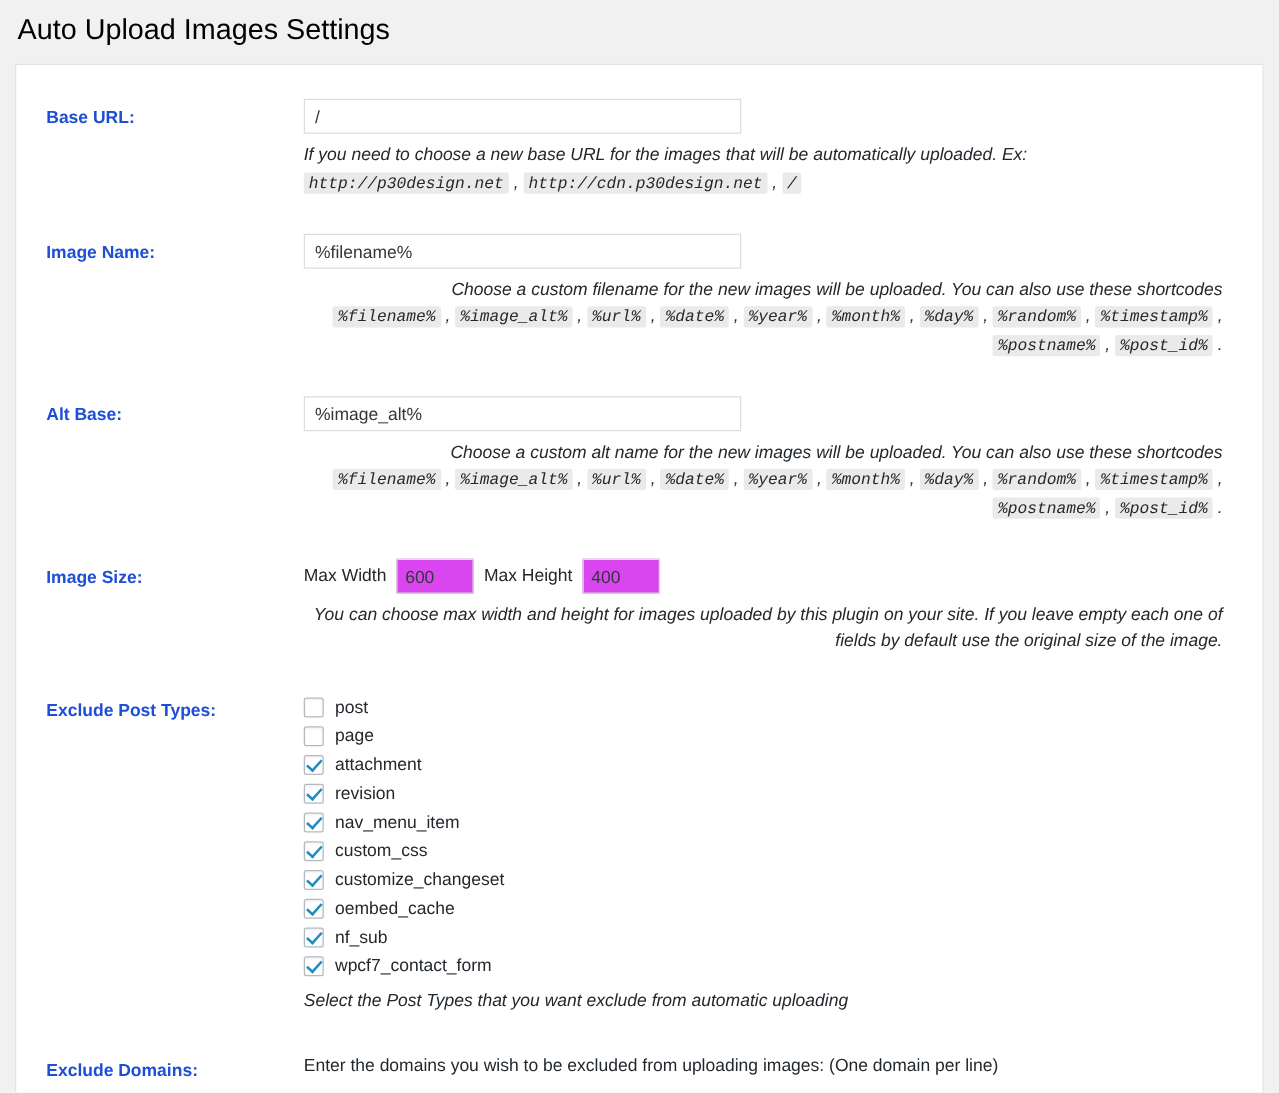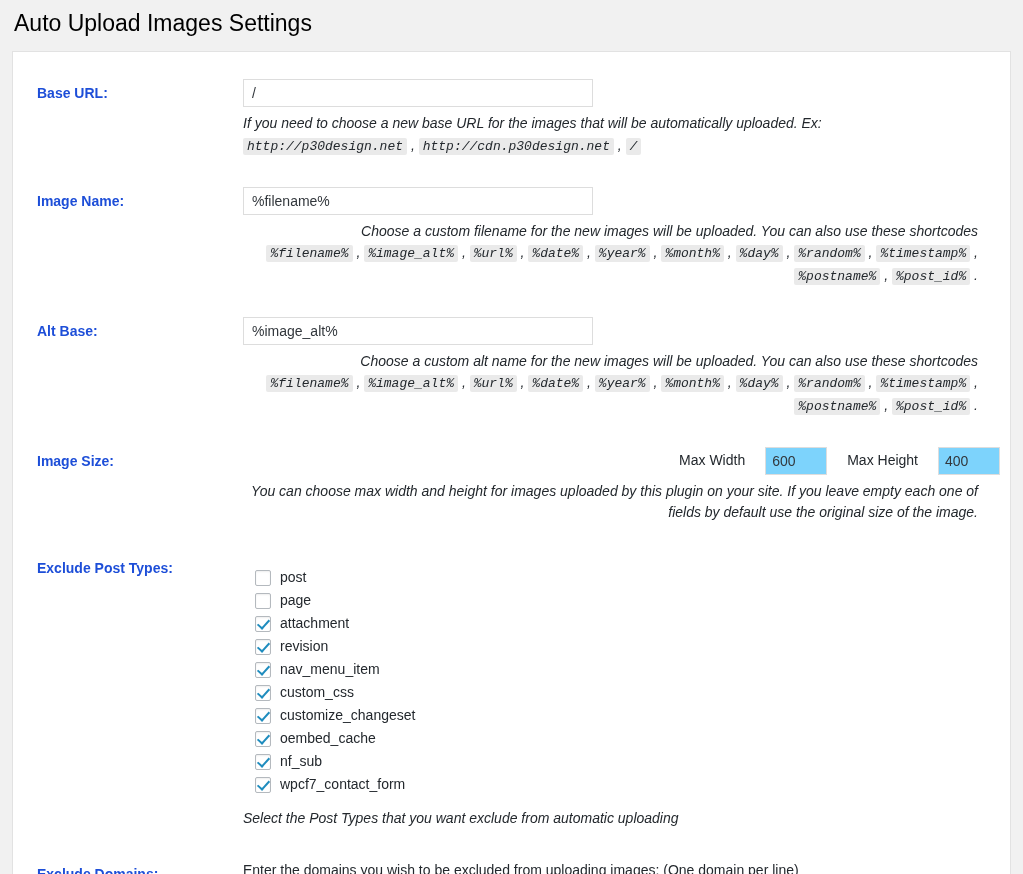"Max Width" .size-row { gap: 20px -> 8px; justify-content: flex-end -> none }
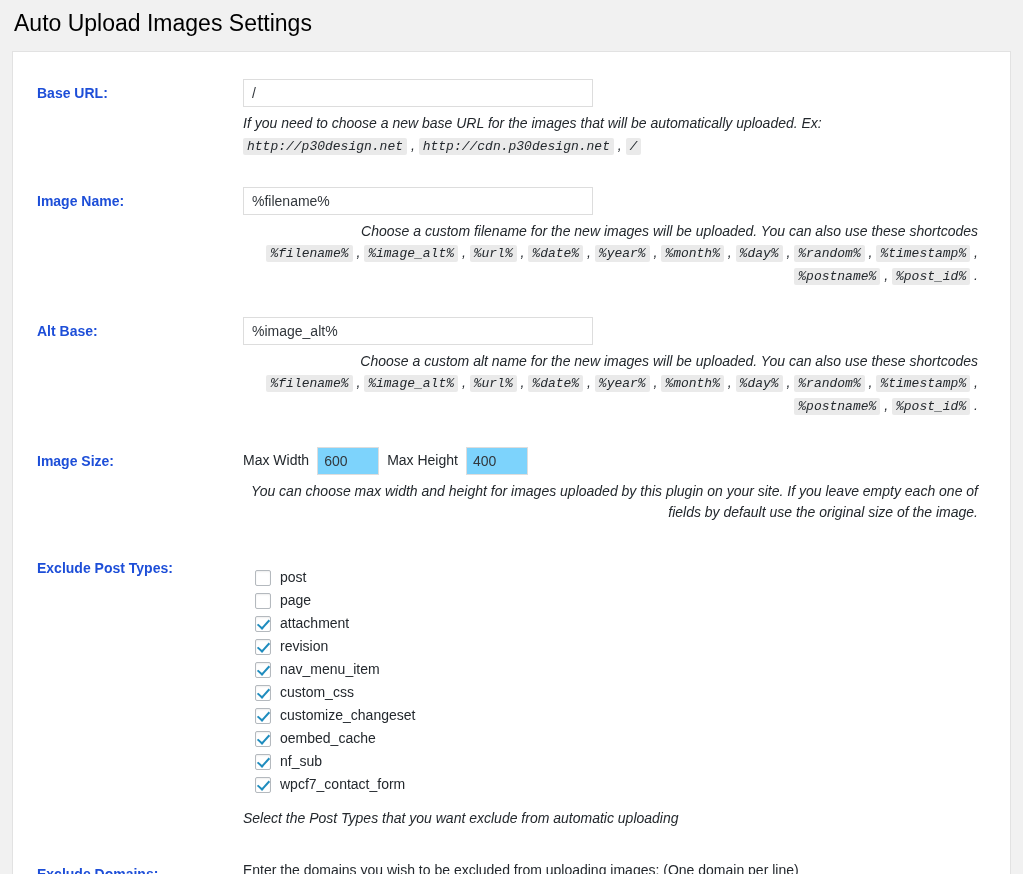"600" input.small-text { background: #7dd3fc -> #d946ef }
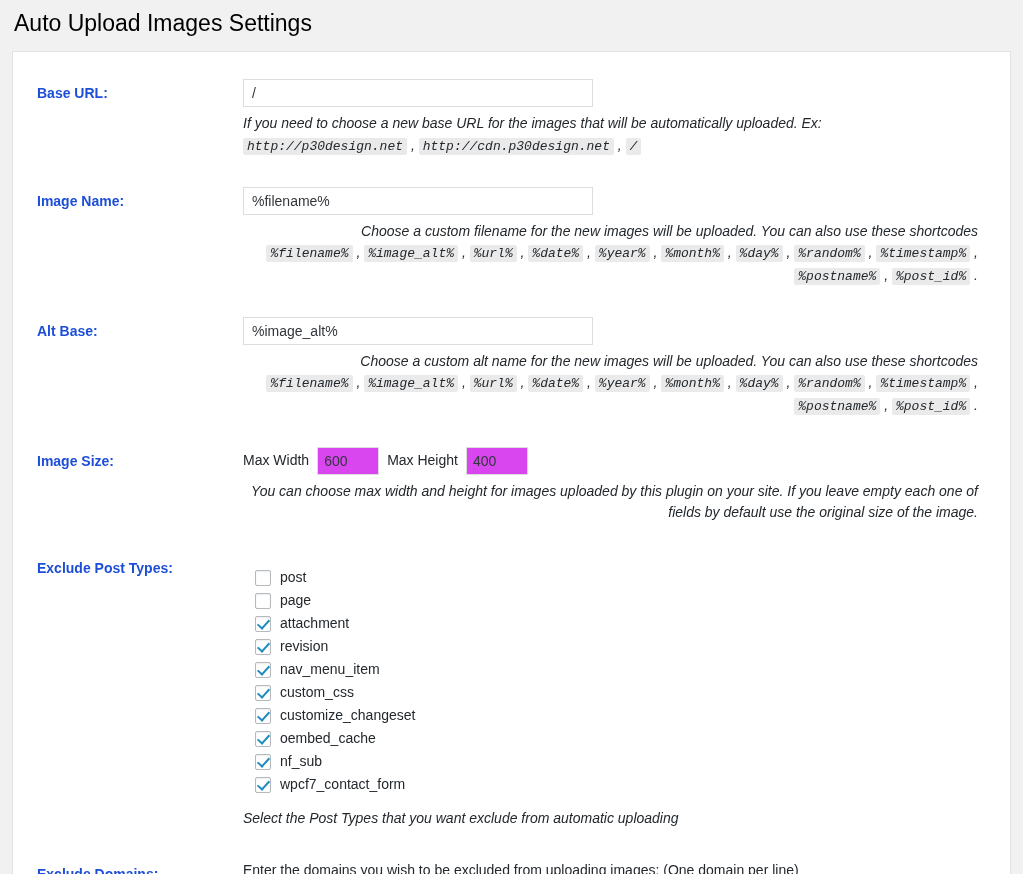"post" .checkbox-list { margin: 12px -> 0 }
